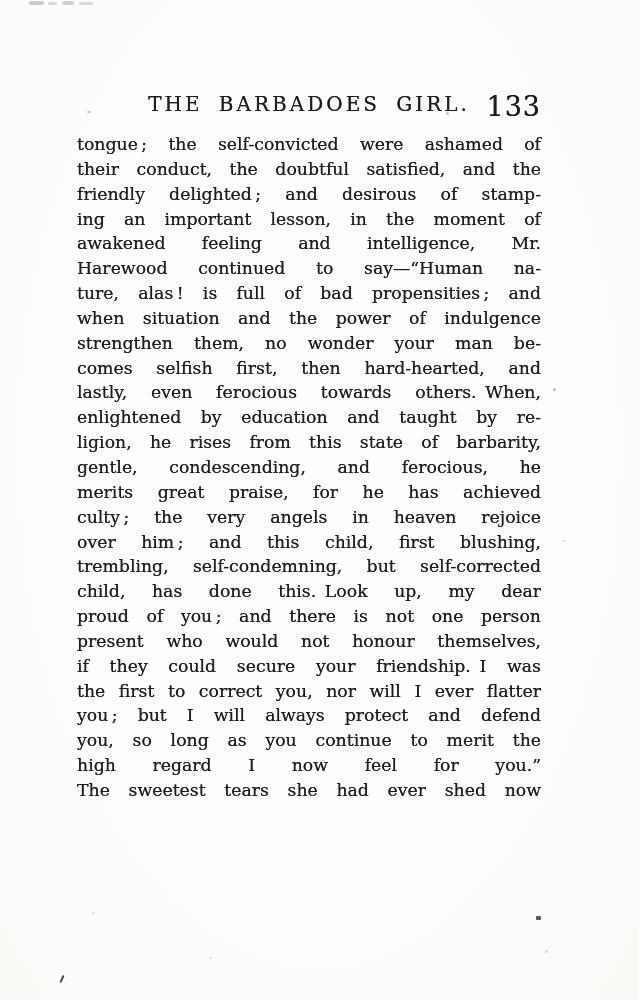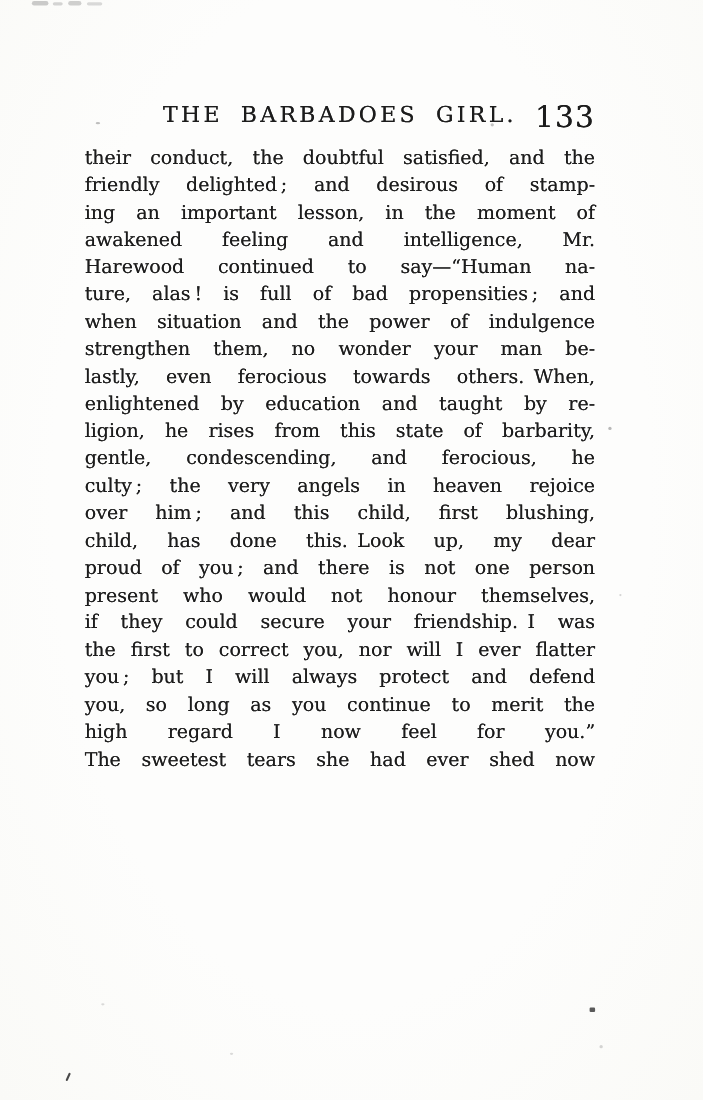"tongue ; the self-convicted were" div.line { html: none -> <div>tongue ; the self-convicted were ashamed of</div> }
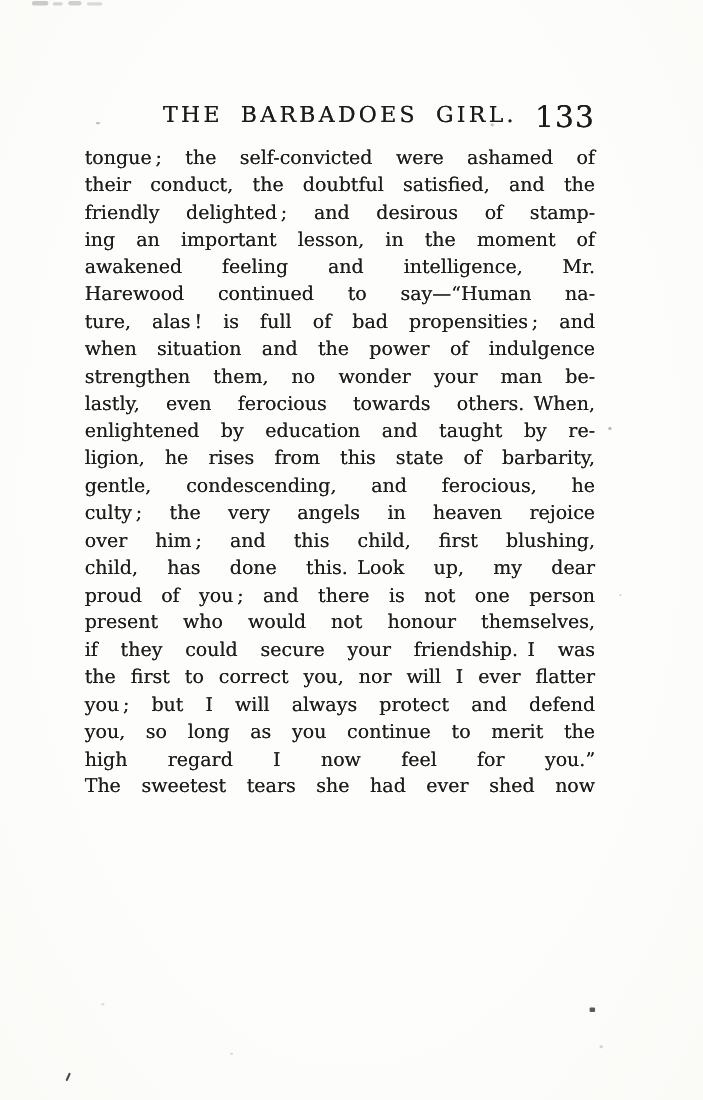"comes selfish first, then hard-hearted," div.line { html: none -> <div>comes selfish first, then hard-hearted, and</div> }
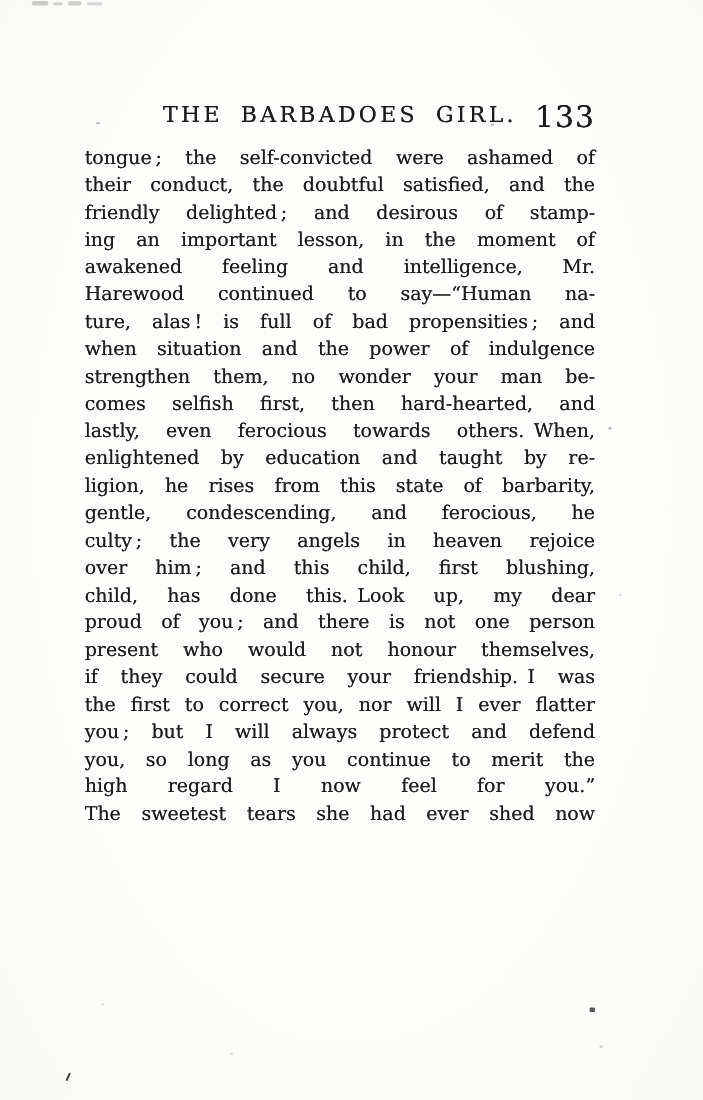"merits great praise, for he" div.line { html: none -> <div>merits great praise, for he has achieved</div> }
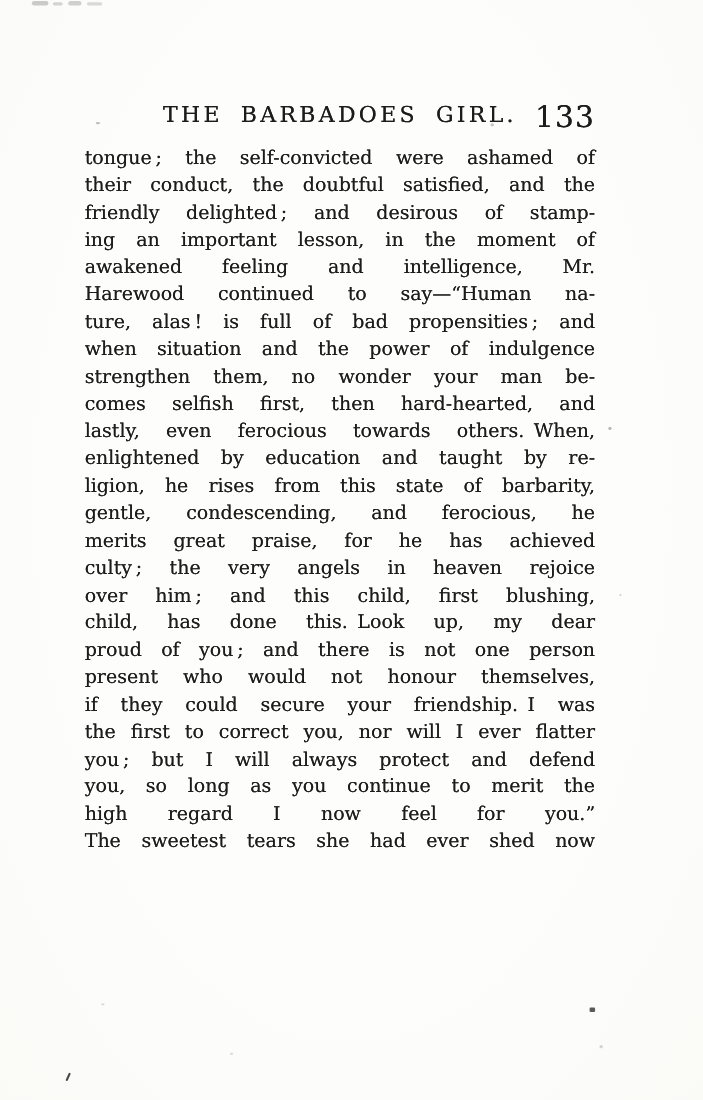"trembling, self-condemning, but" div.line { html: none -> <div>trembling, self-condemning, but self-corrected</div> }
